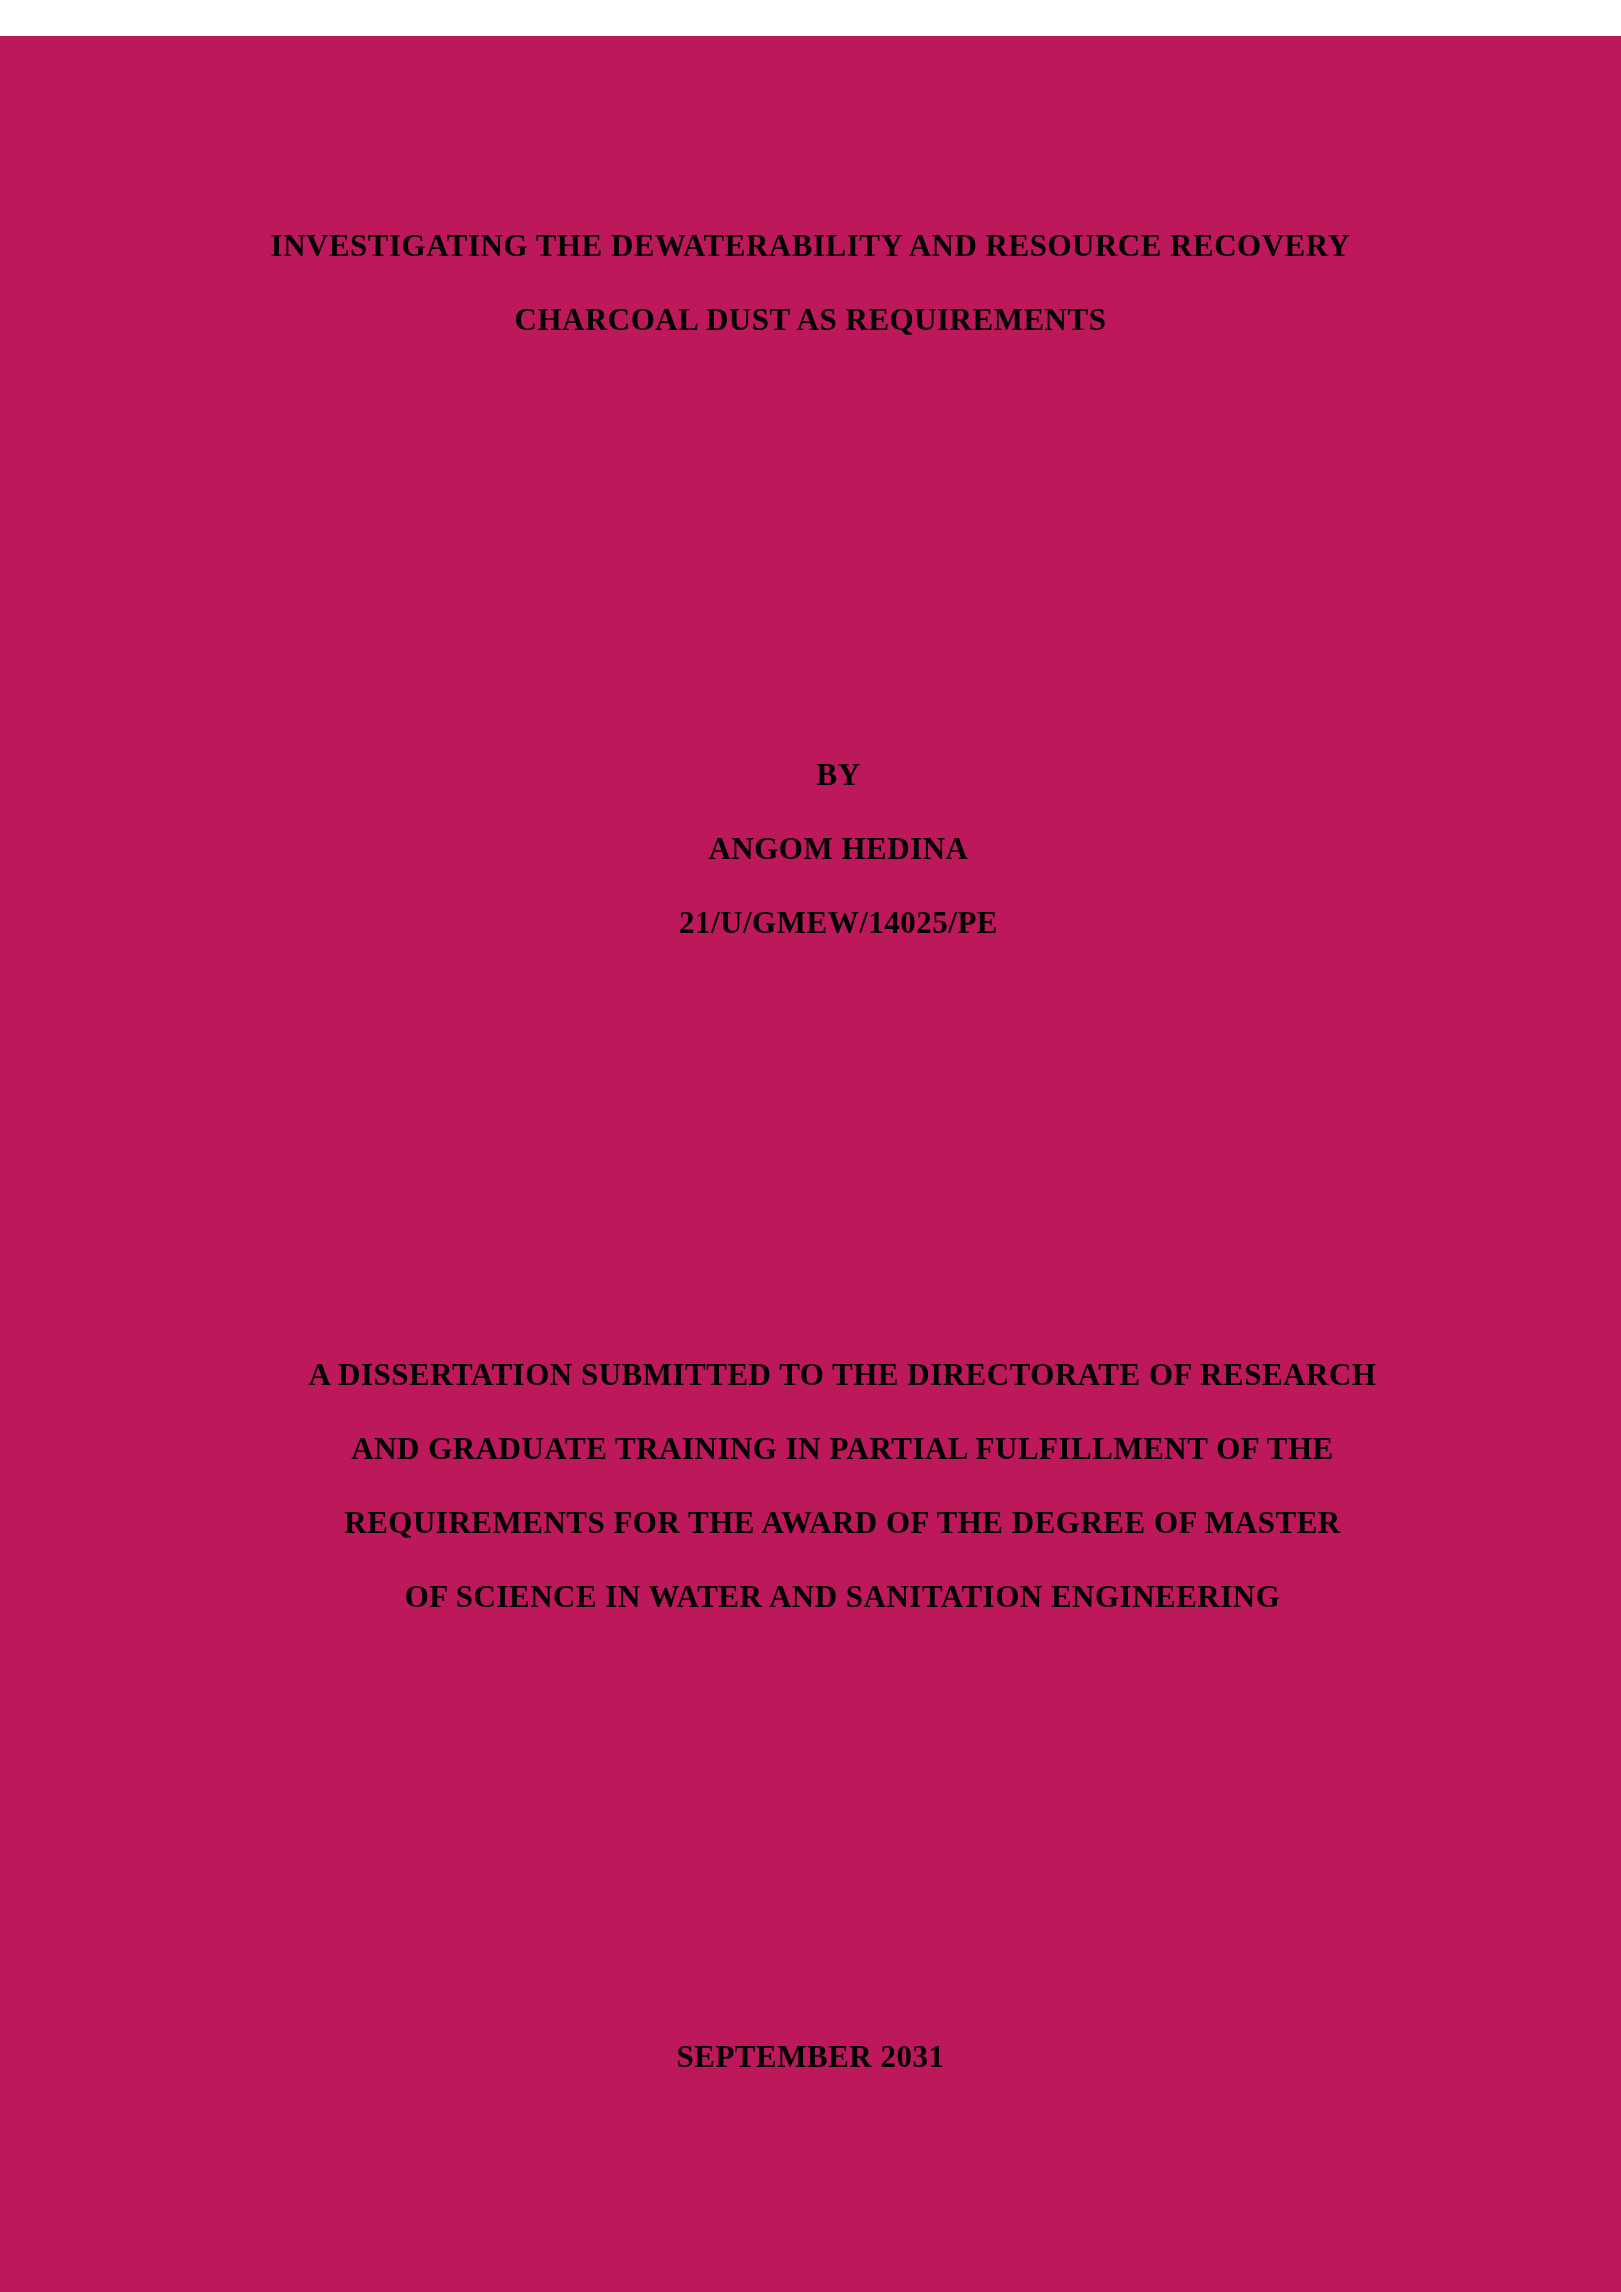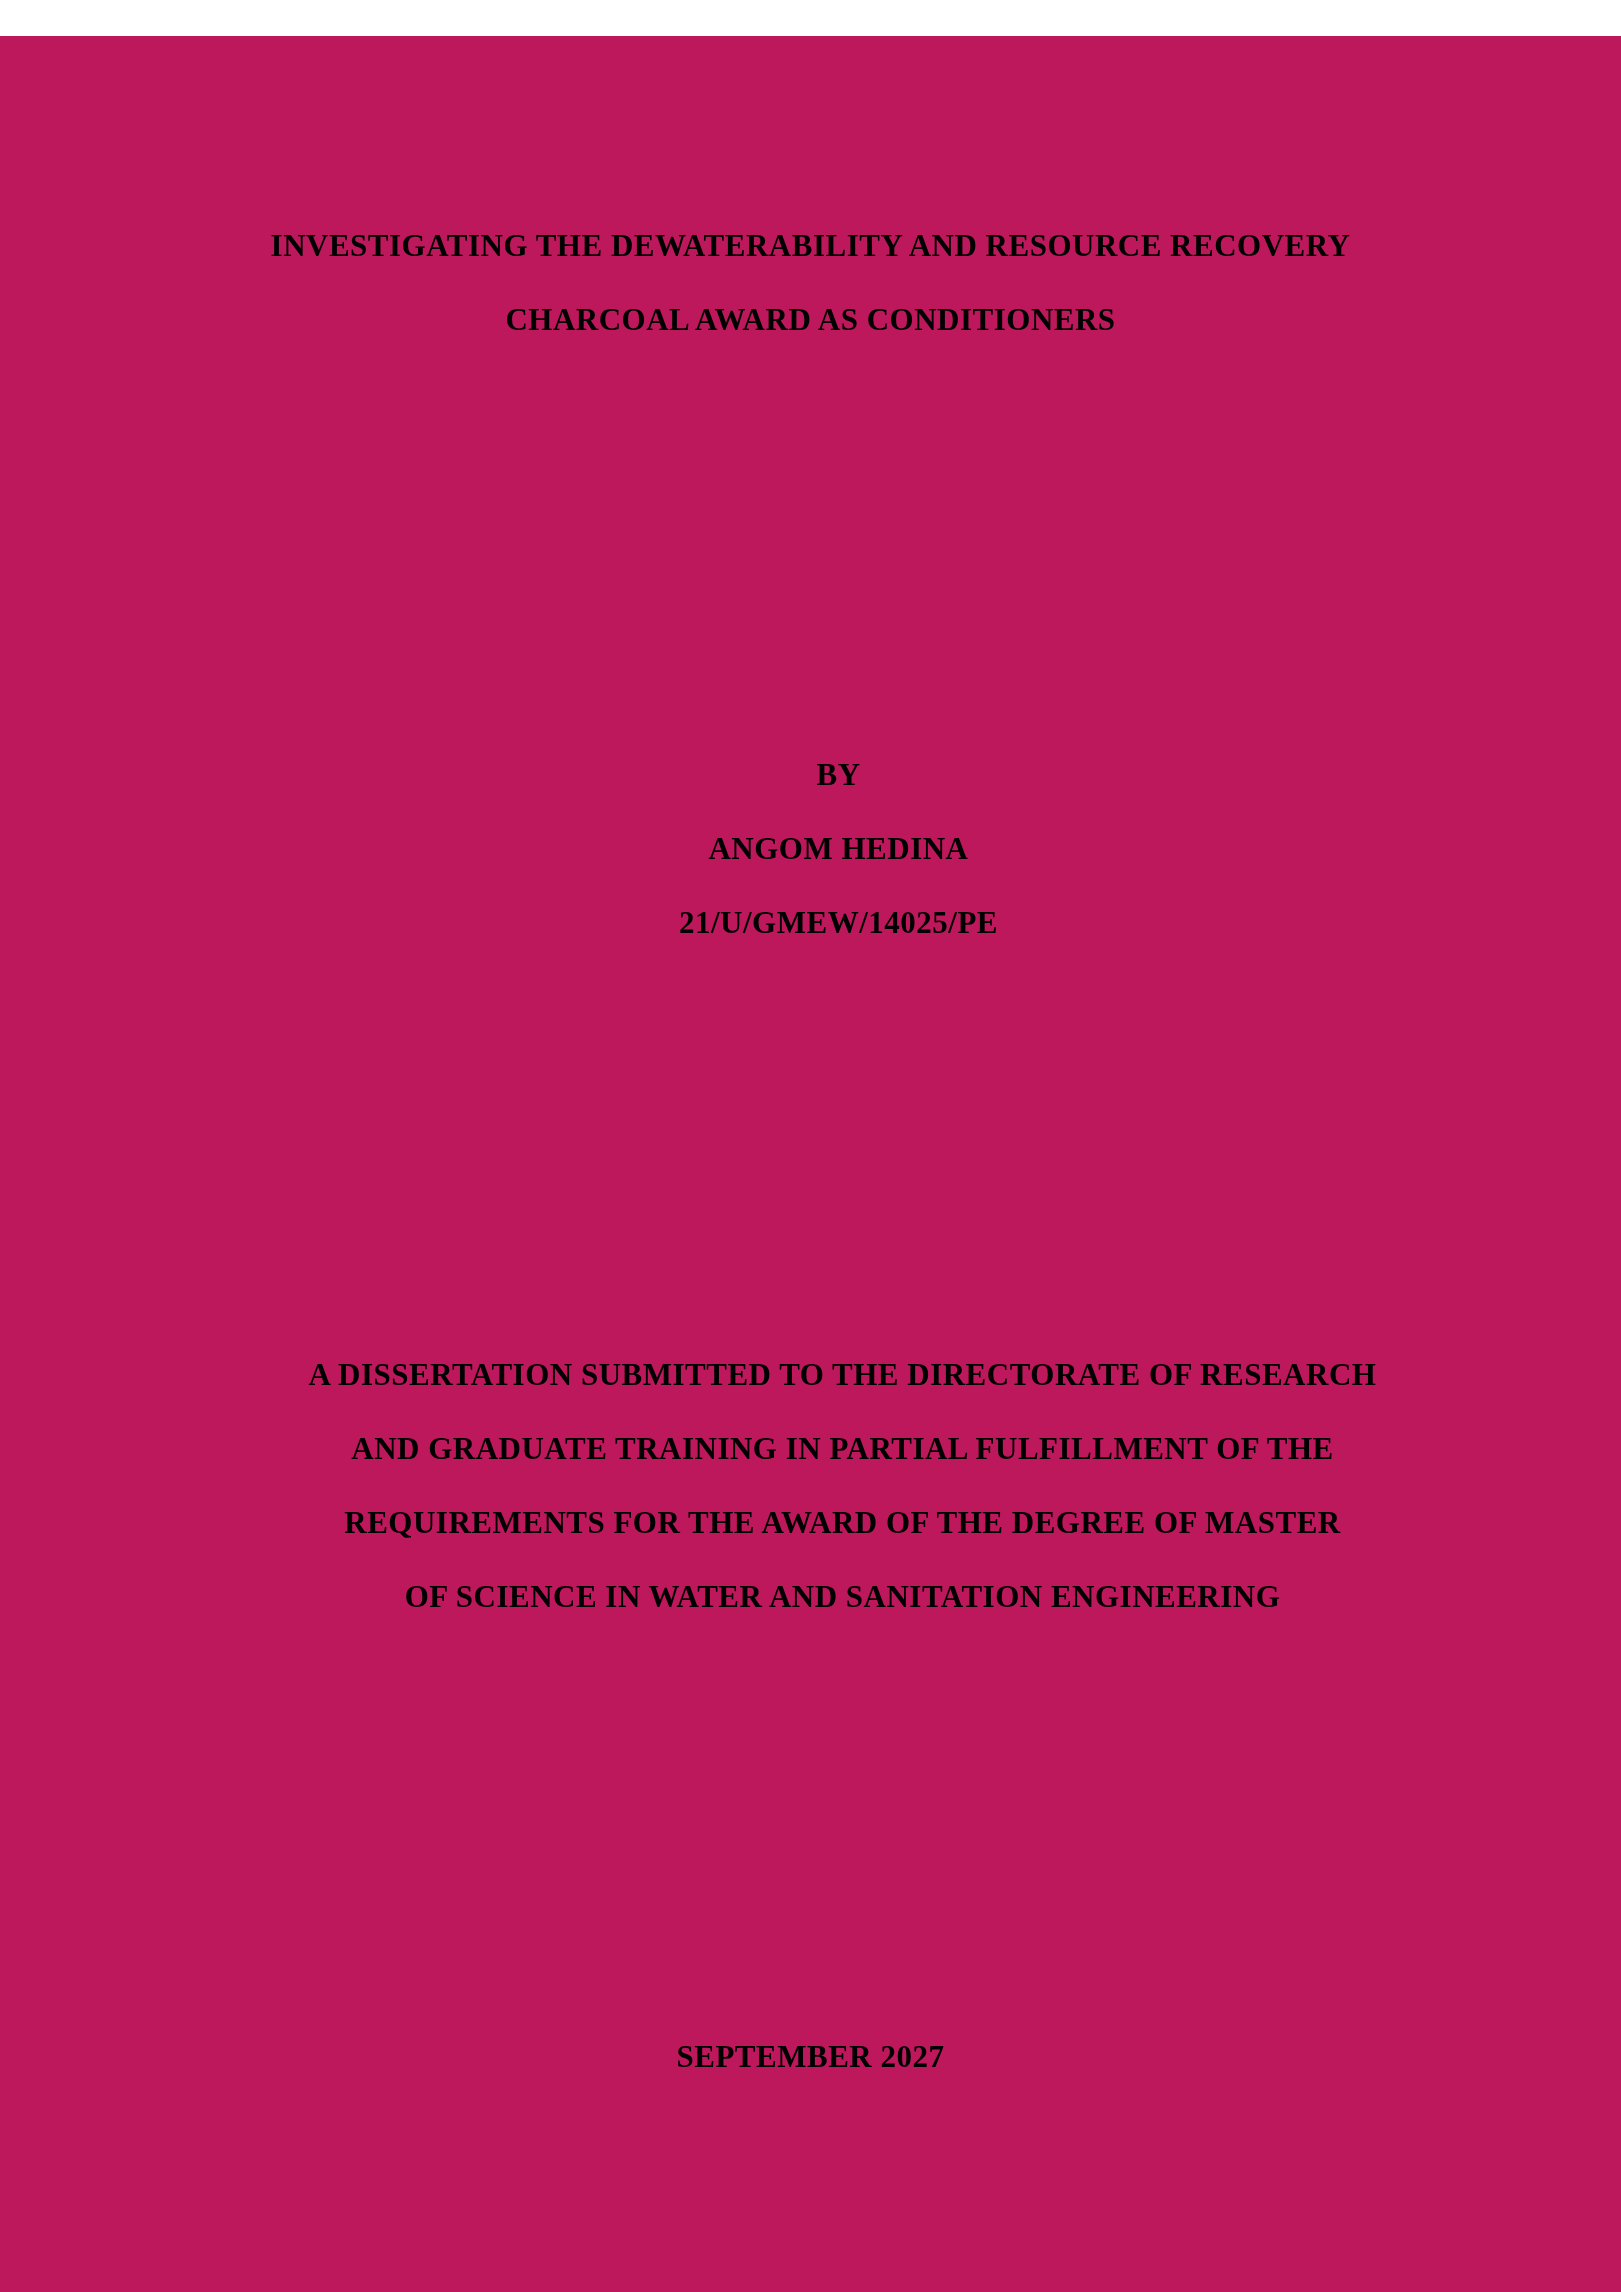"CHARCOAL AWARD AS CONDITIONERS" div.line { text: AWARD AS CONDITIONERS -> DUST AS REQUIREMENTS }
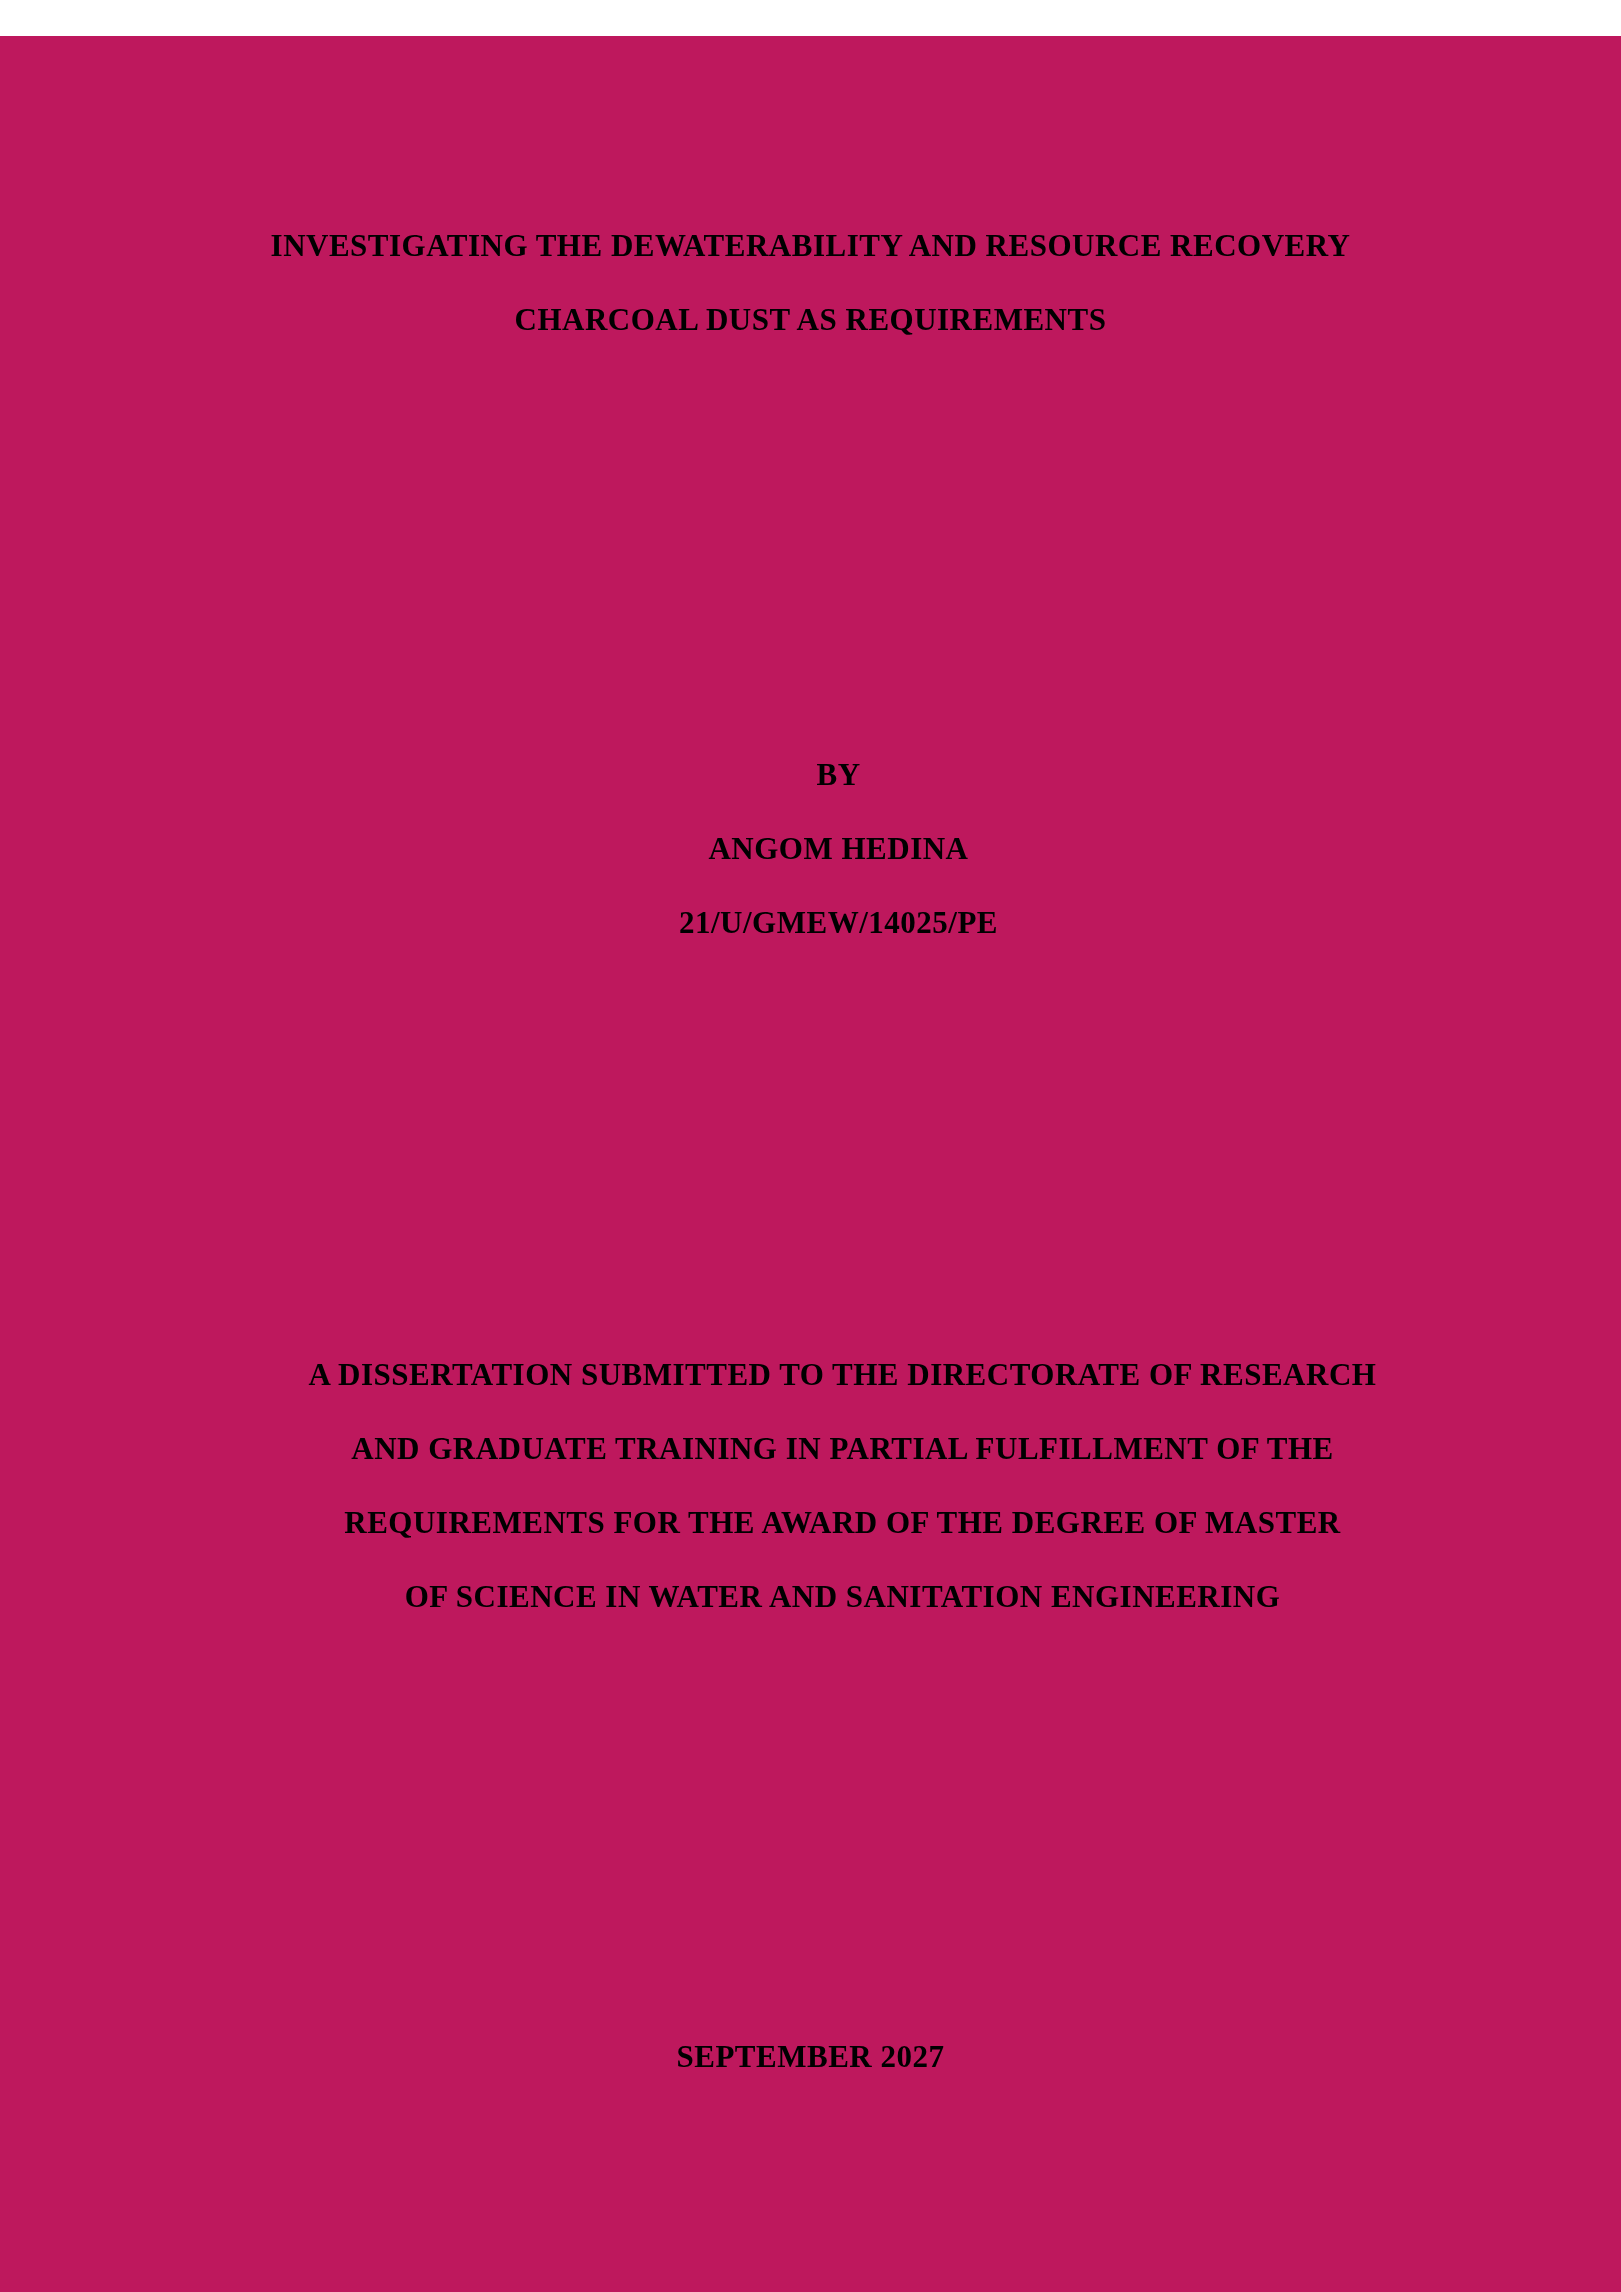"SEPTEMBER 2027" div.line { text: 2027 -> 2031 }
